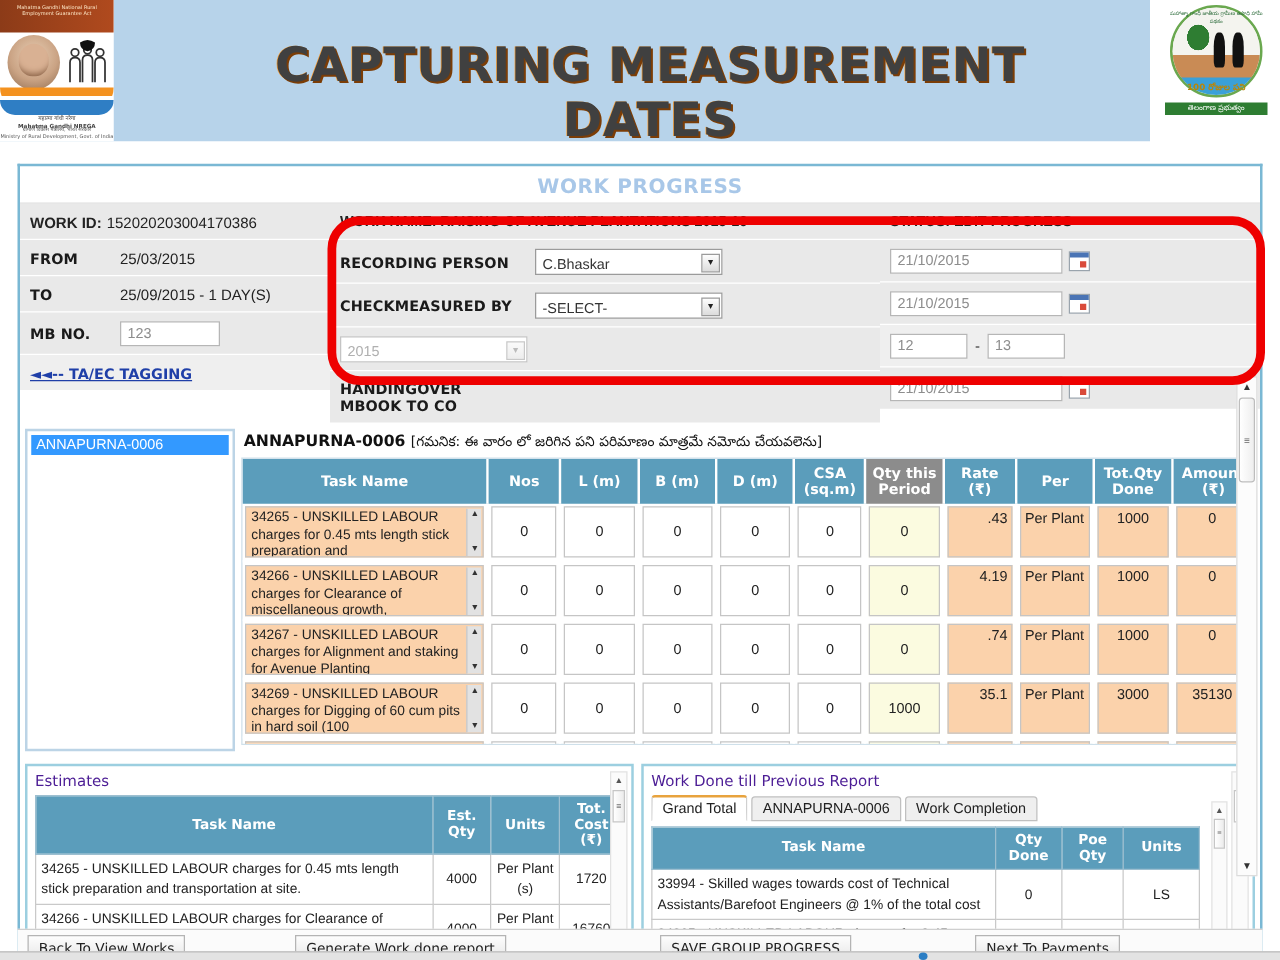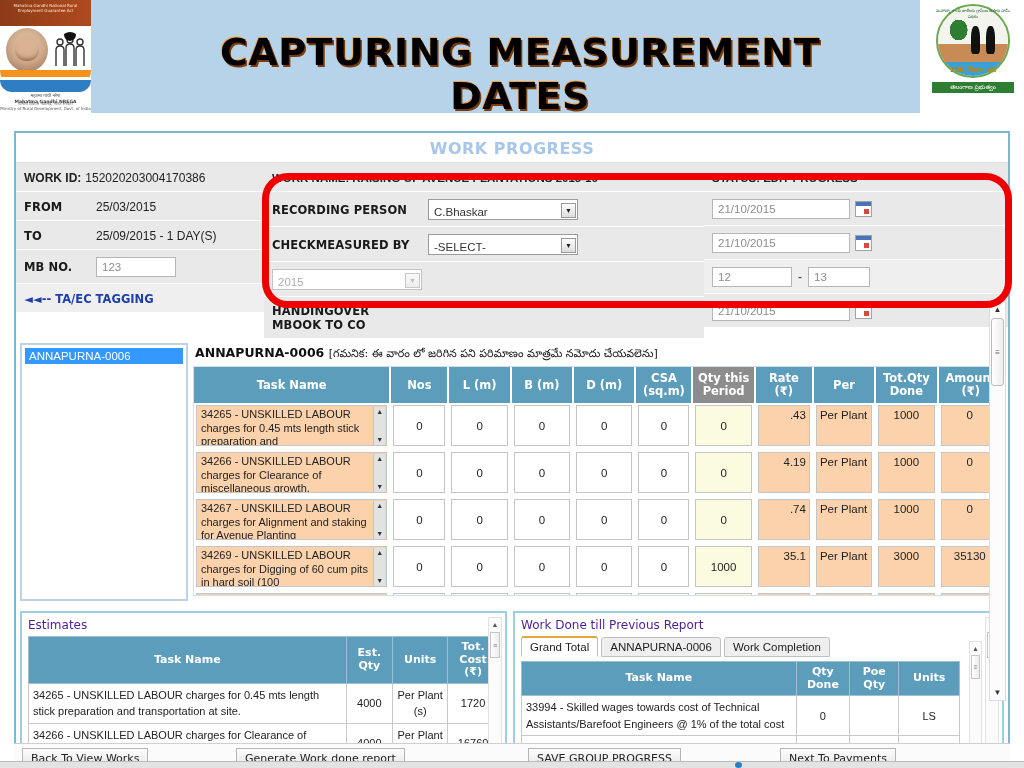"CAPTURING MEASUREMENT DATES" .banner-title { color: #000000 -> #404040 }
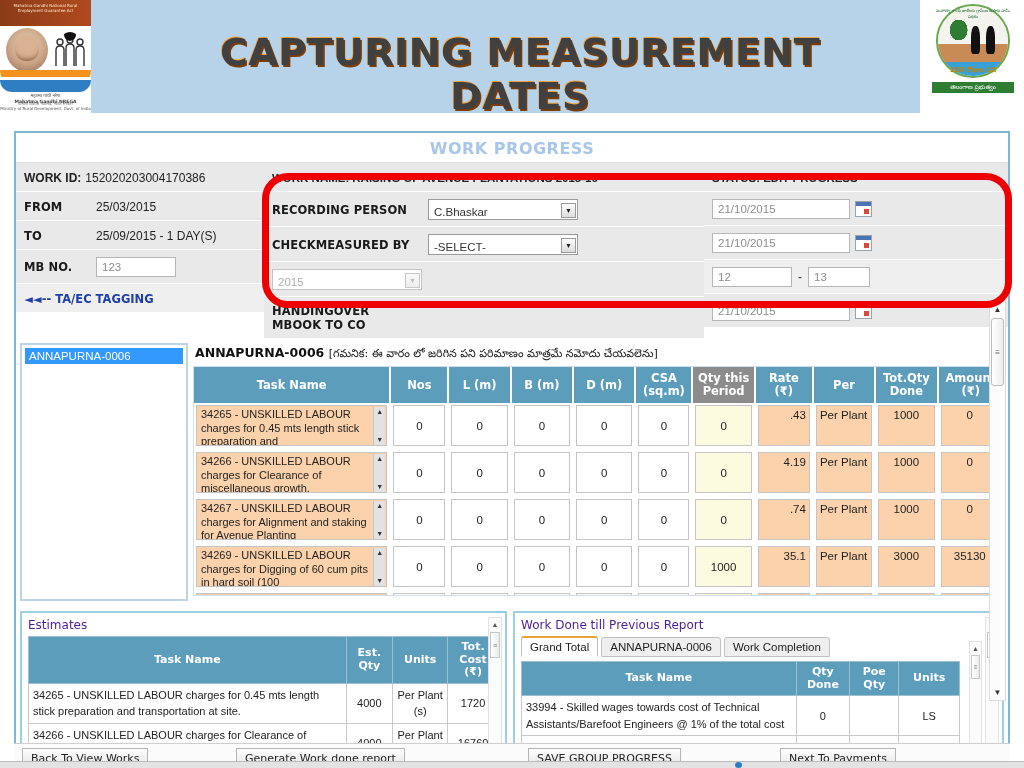"12" div.txtin { width: 80px -> 62px }
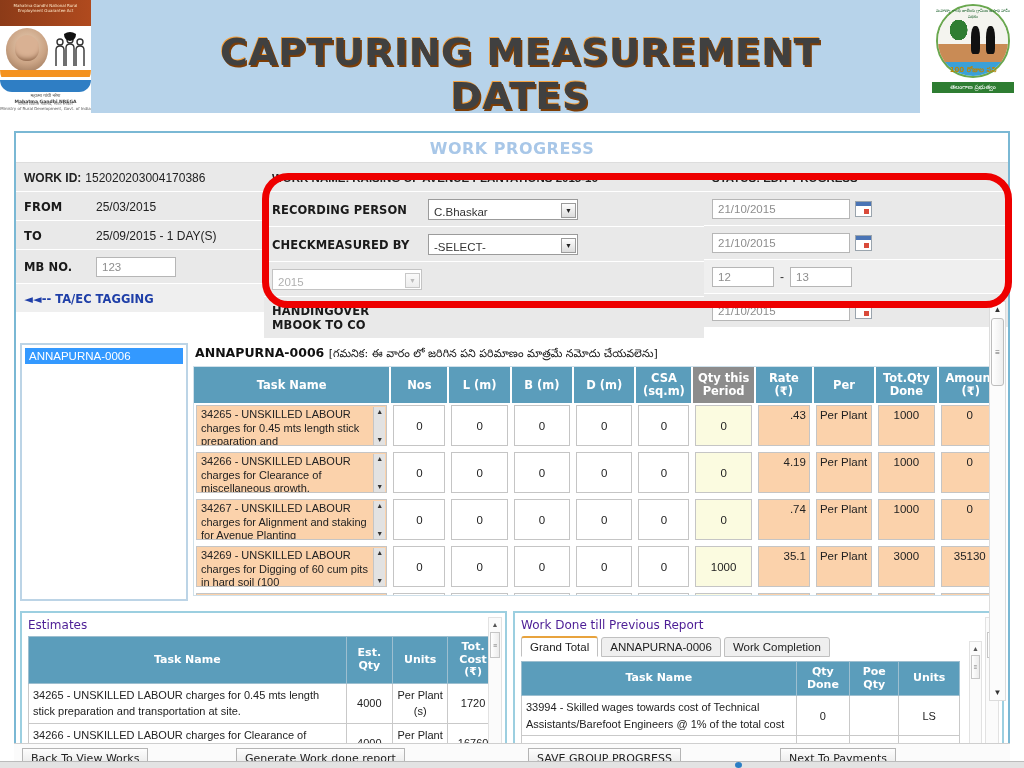"◄◄-- TA/EC TAGGING" .taglink { text-decoration: none -> underline }
